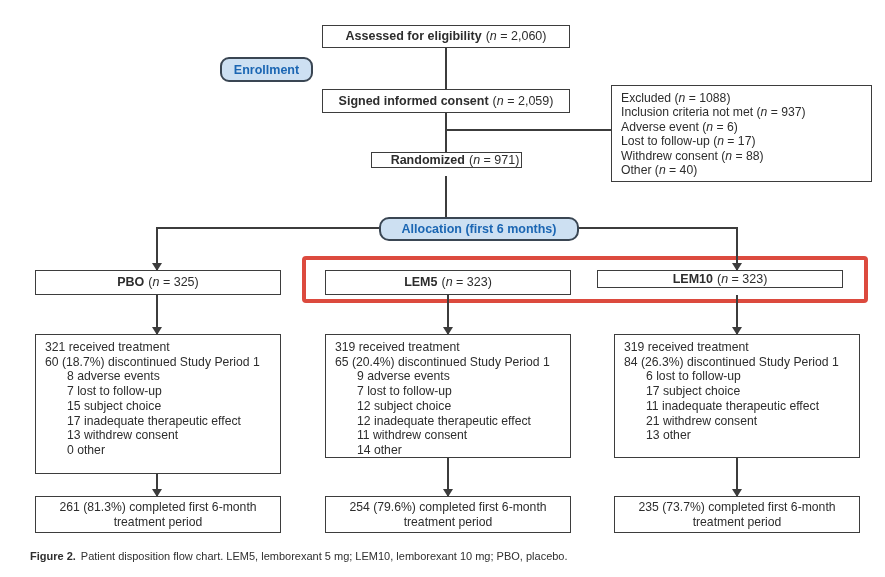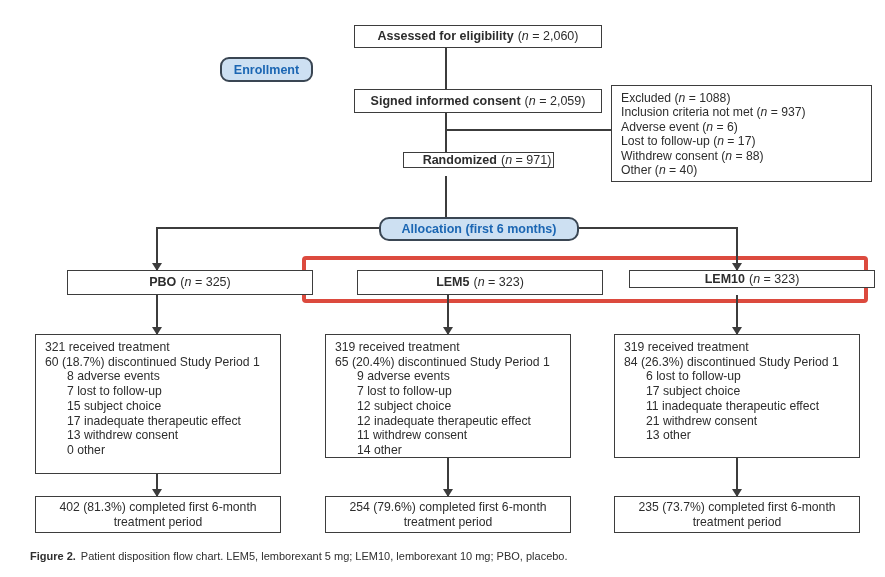"Assessed for eligibility" .box { margin-left: 32px -> none }
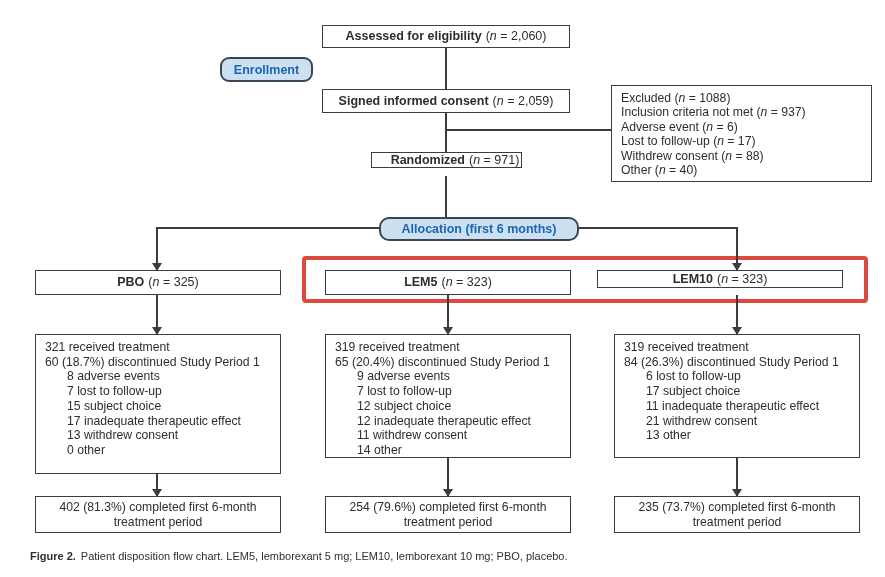"402 (81.3%) completed first 6-month" span { text: 402 -> 261 }
